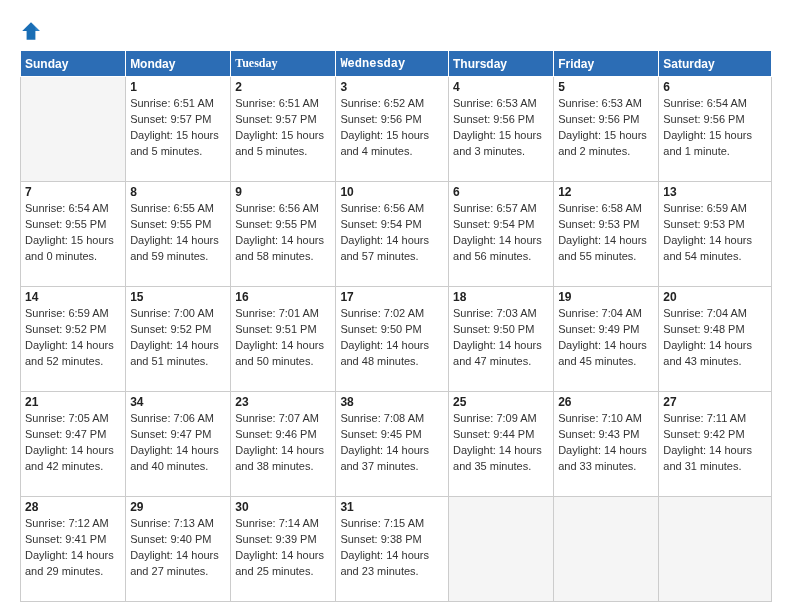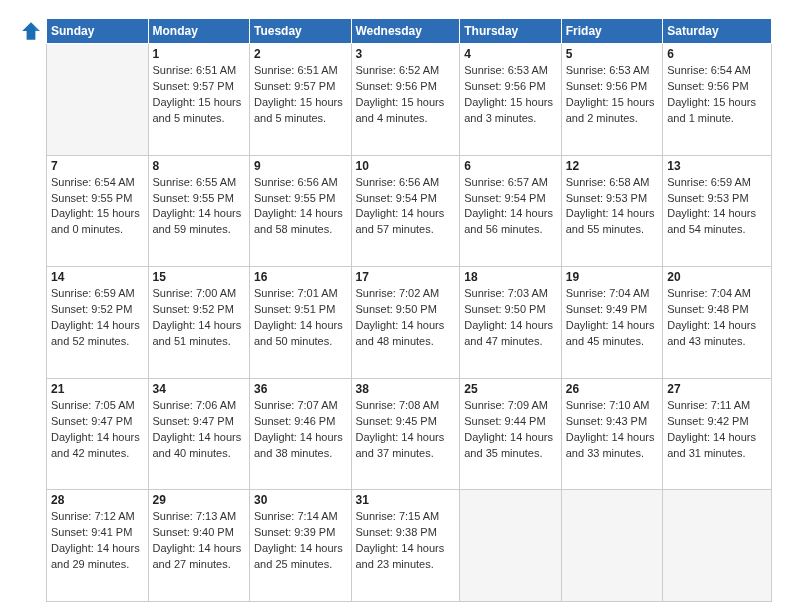"Sunday" .page { flex-direction: none -> column }
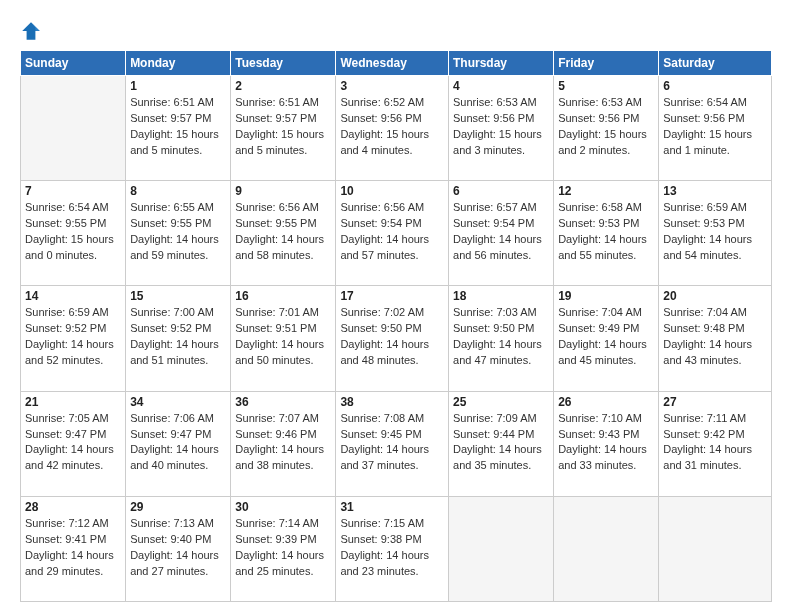"Tuesday" .col-tuesday { font-family: none -> Liberation Serif, serif }
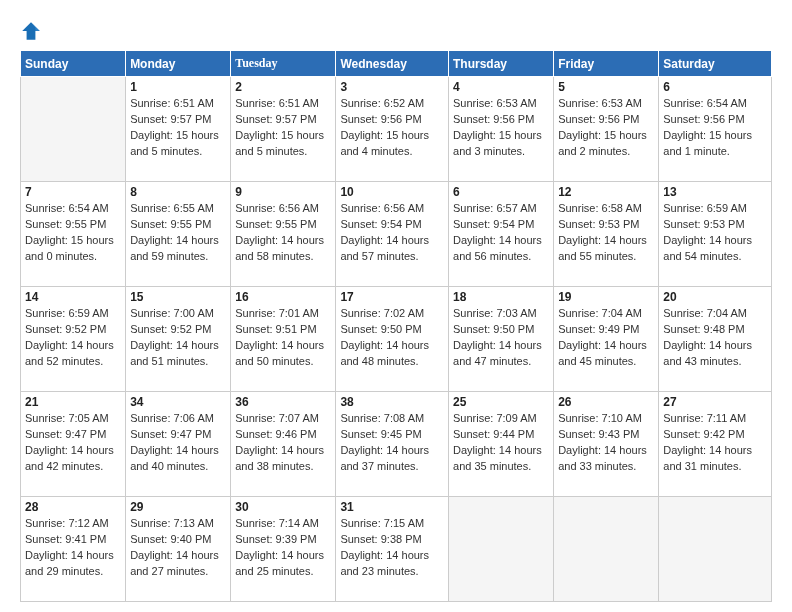"Wednesday" .col-wednesday { font-family: none -> Liberation Mono, monospace }
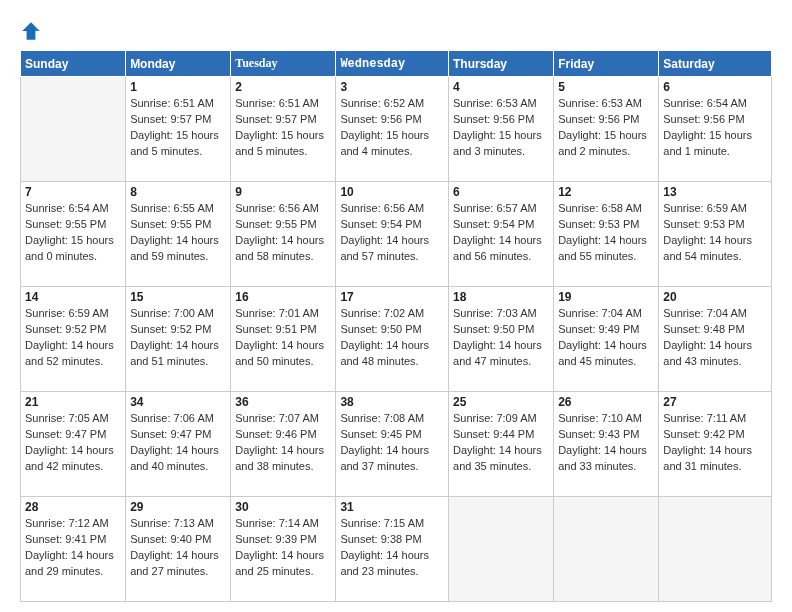"36" span.day-num { text: 36 -> 23 }
